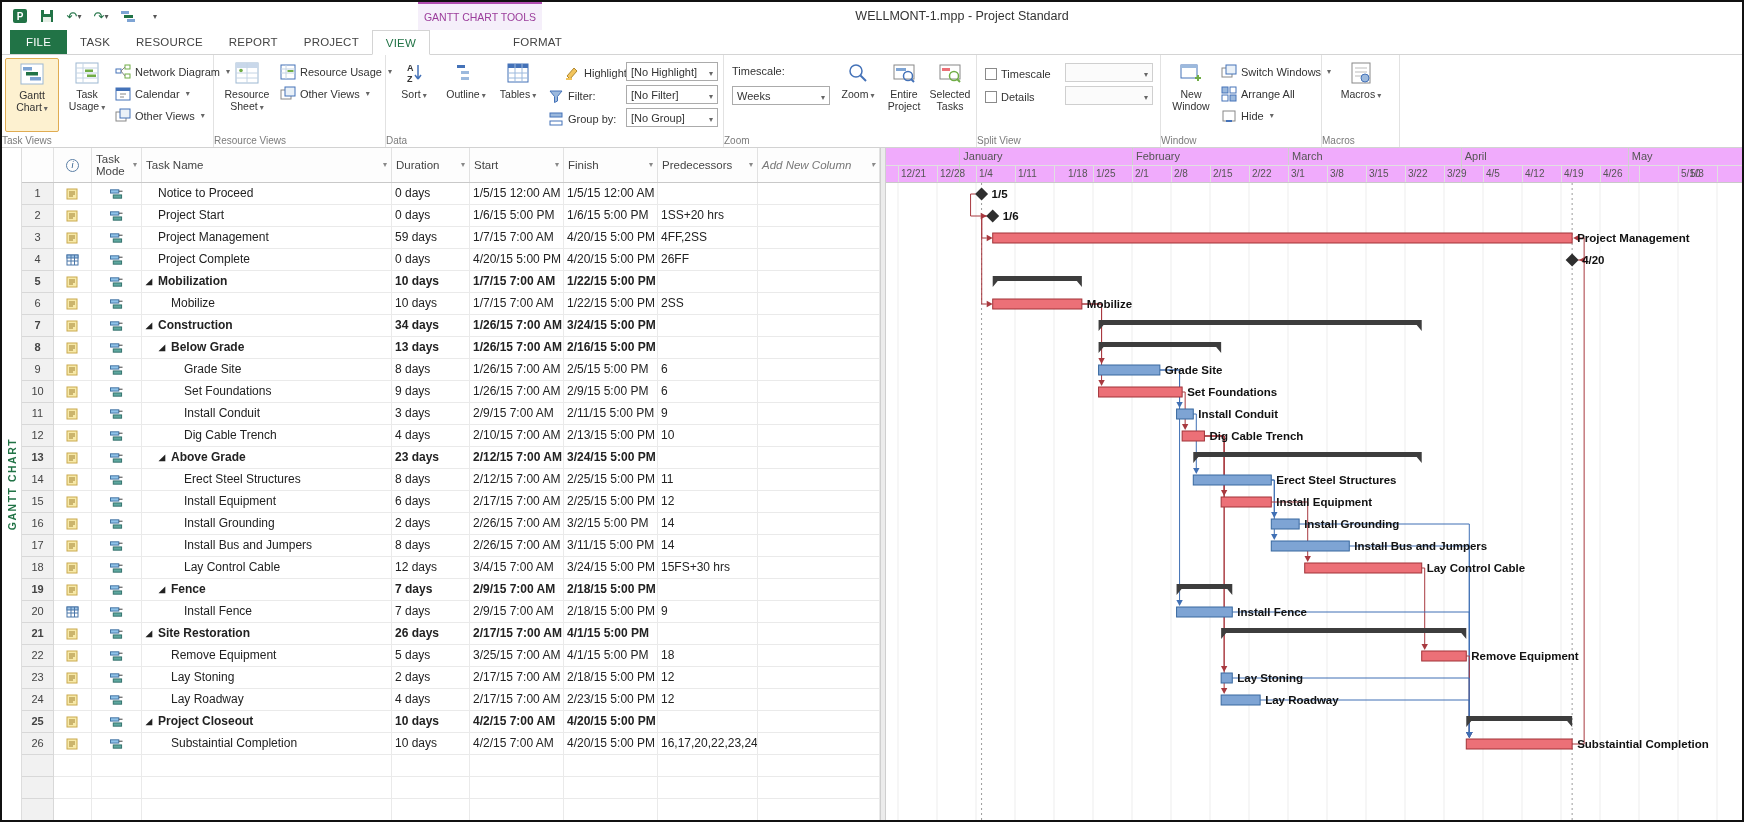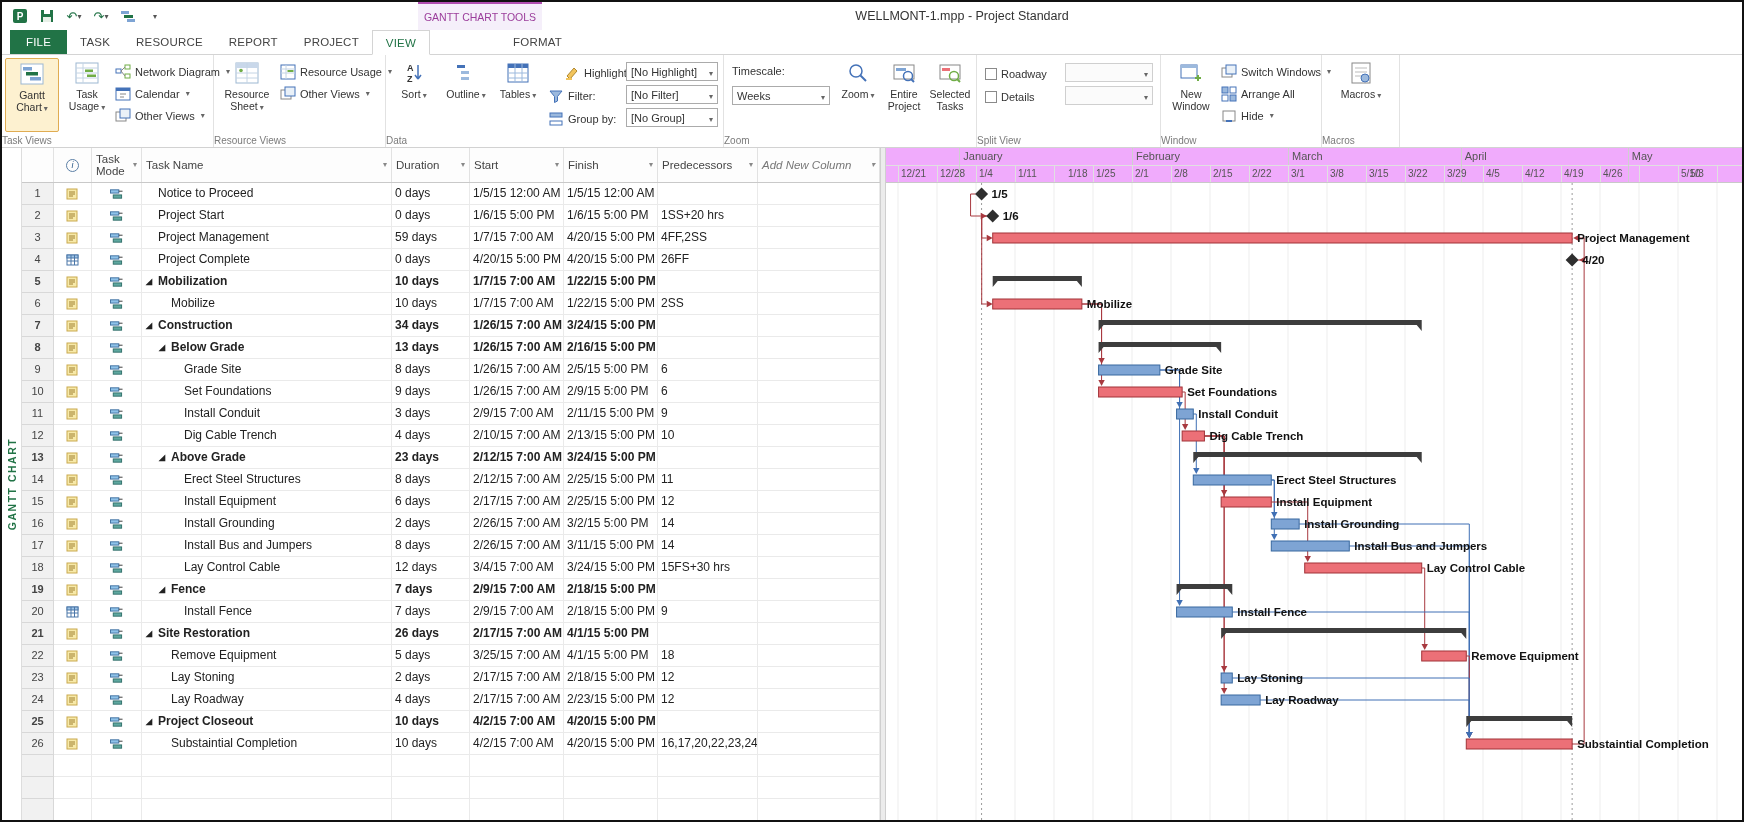"Roadway" span.rlabel { text: Roadway -> Timescale }
